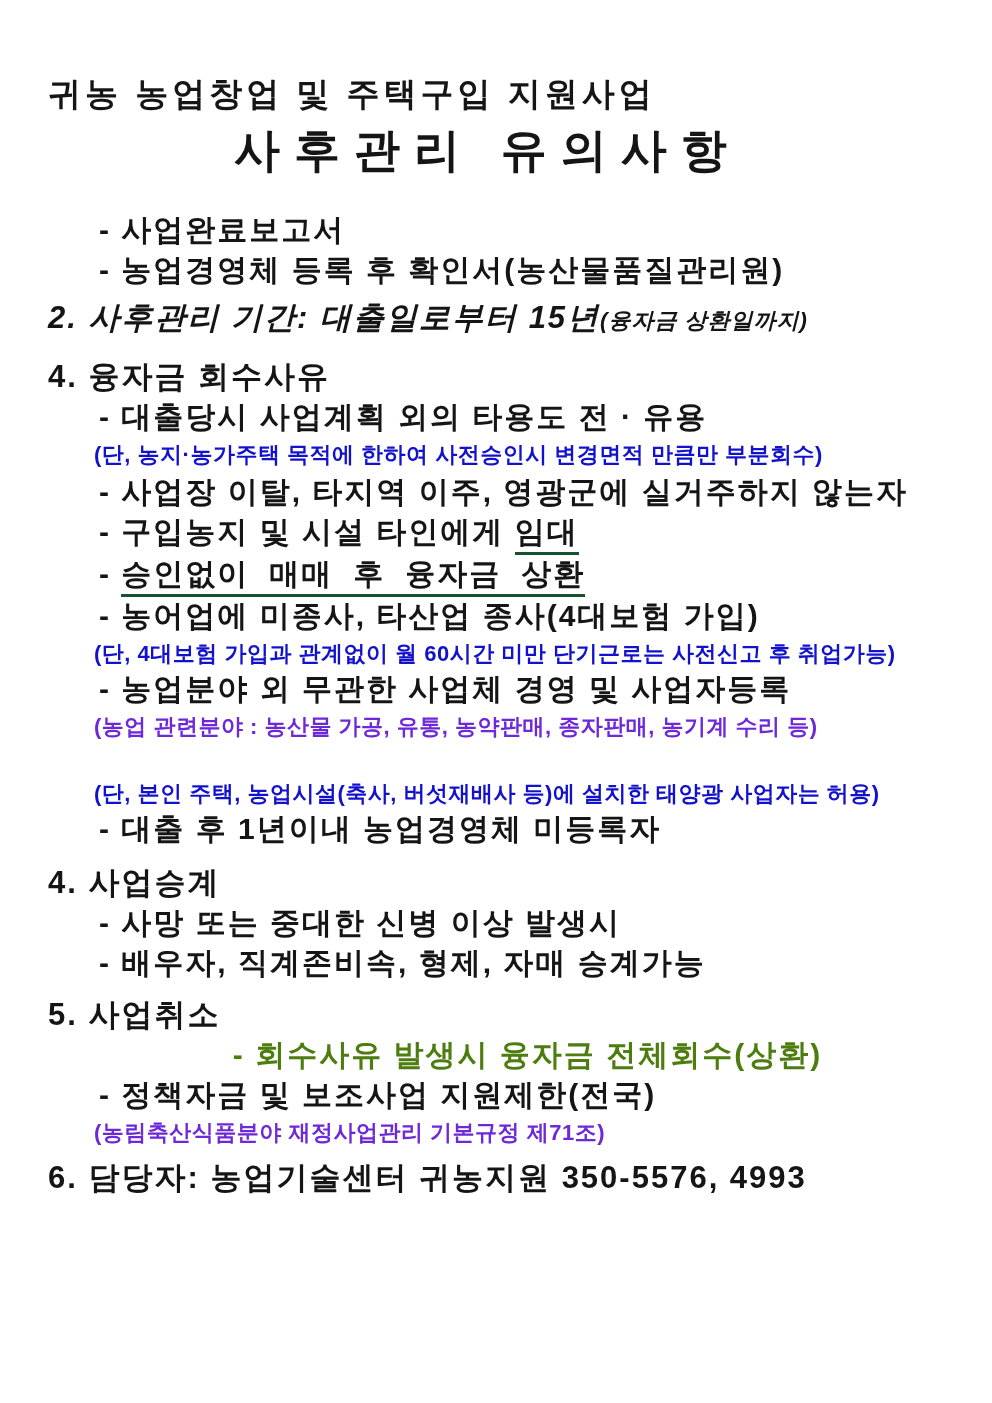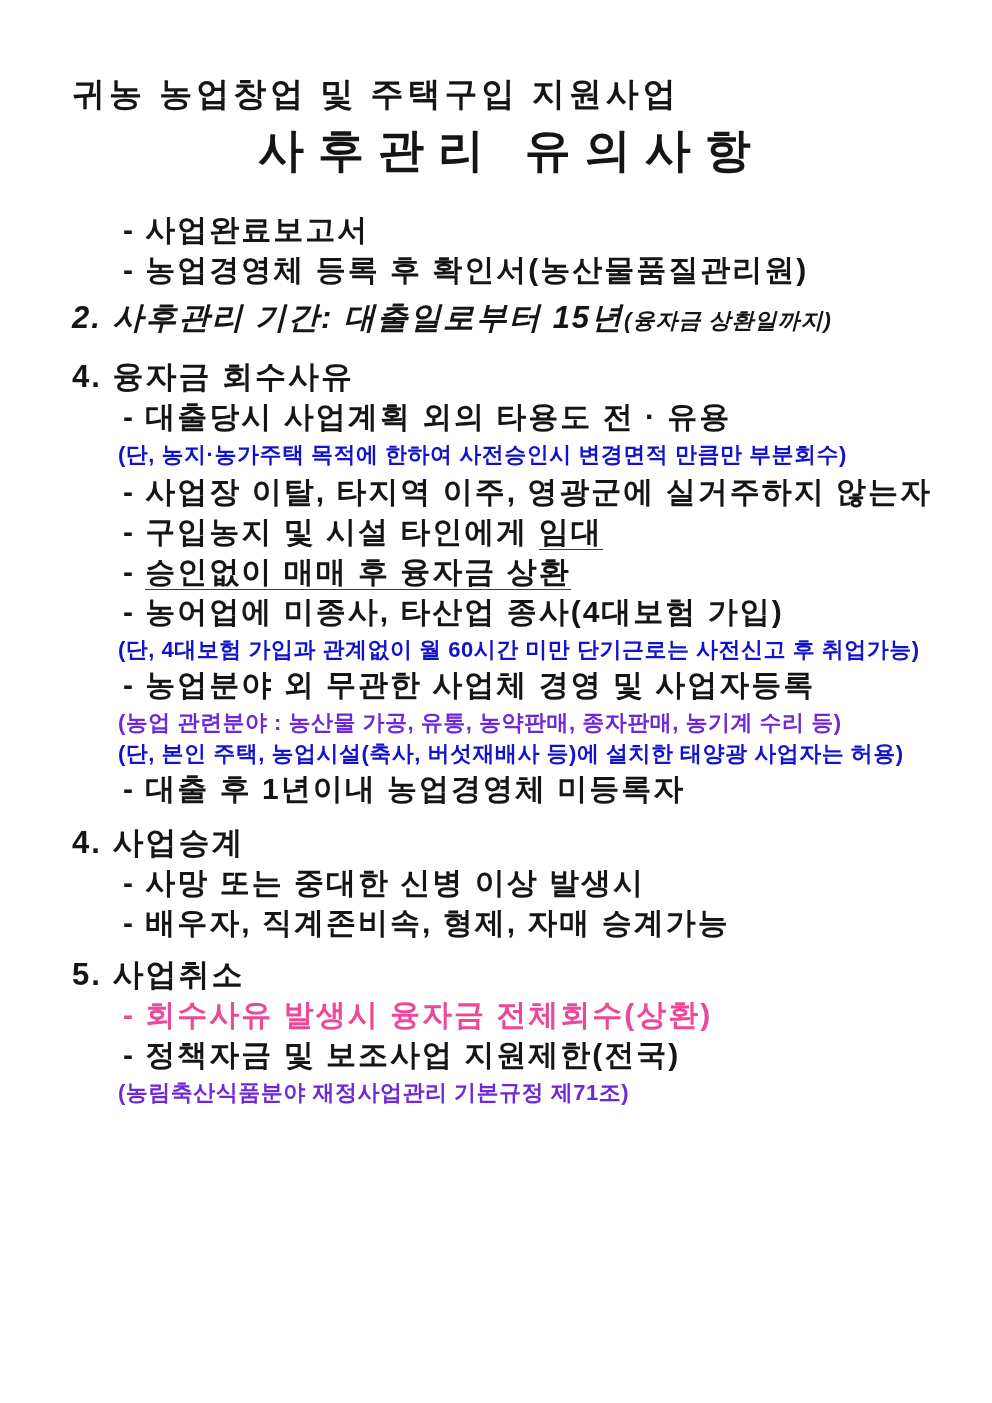"귀농 농업창업 및 주택구입 지원사업" .page { padding: 74px 36px 0 72px -> 74px 36px 0 48px }
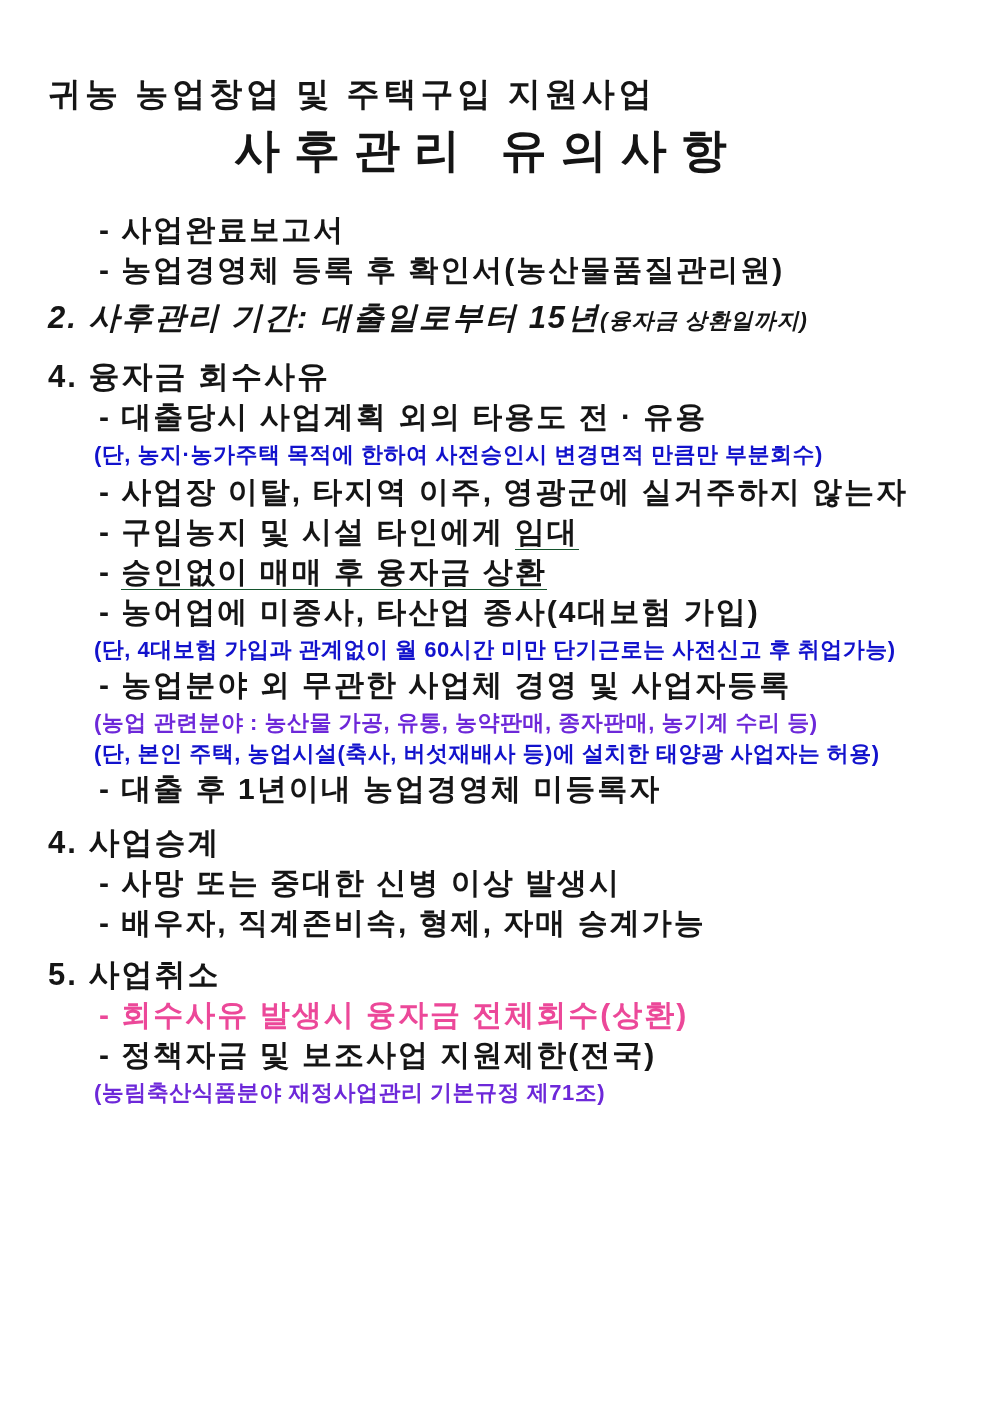"임대" .u { border-bottom: 1px solid #14532d -> 3px solid #14532d; font-family: none -> Liberation Mono, monospace }
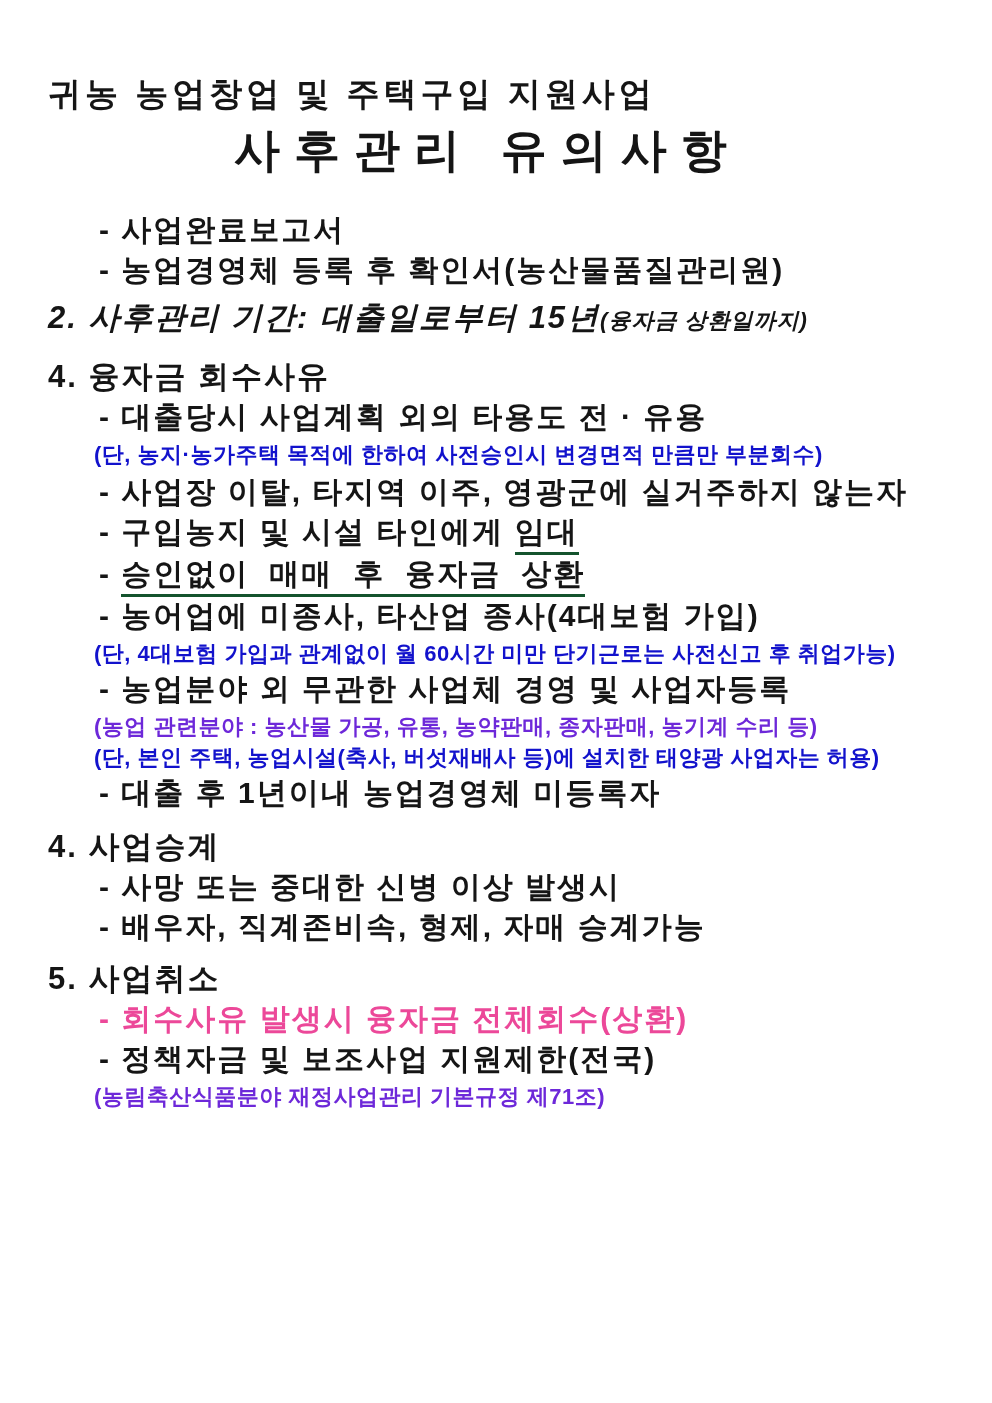"(단, 본인 주택, 농업시설(축사, 버섯재배사" .note { margin-top: none -> 36px }
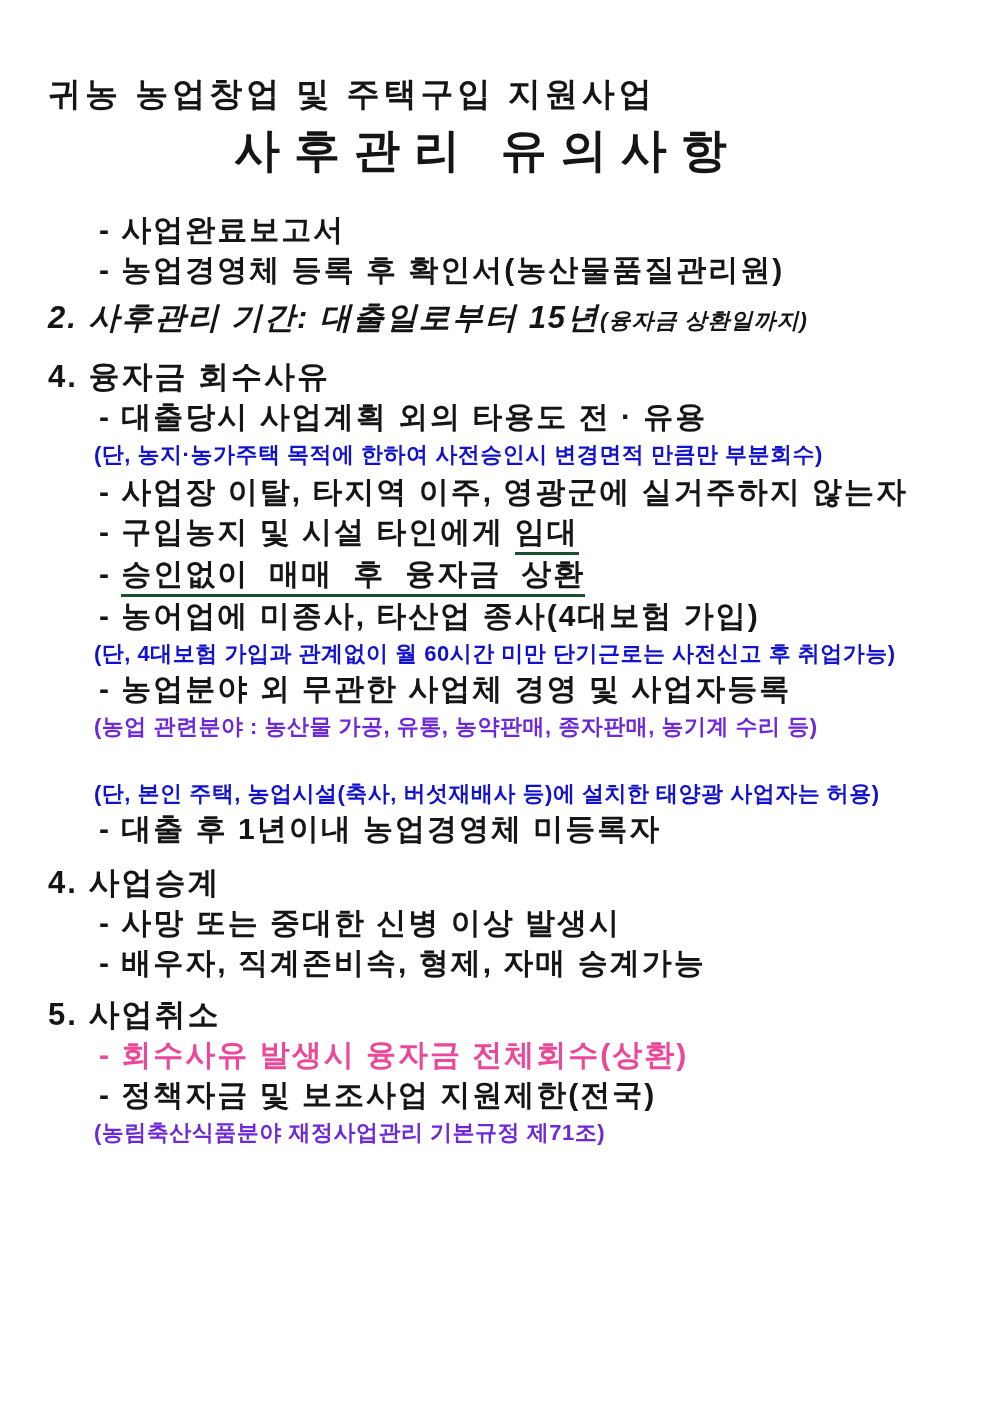"- 회수사유 발생시 융자금 전체회수(상환)" .item.red { color: #ec4899 -> #4d7c0f; text-align: none -> center }
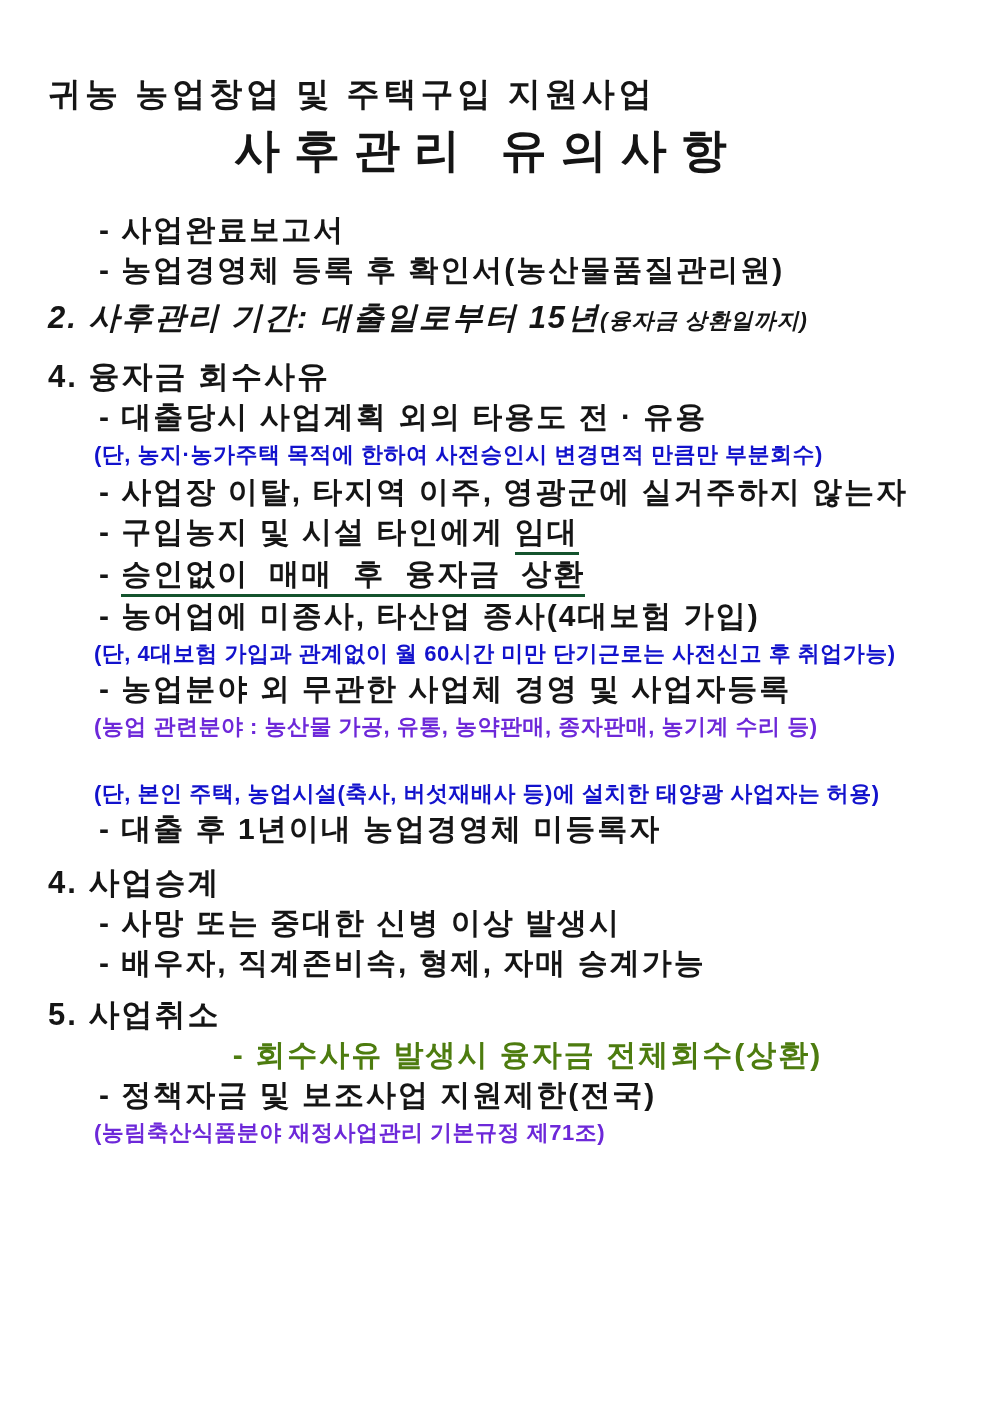"6. 담당자: 농업기술센터 귀농지원 350-5576," div.section { html: none -> <div> <div>6. 담당자: 농업기술센터 귀농지원 350-5576, 4993</div> </div> }
